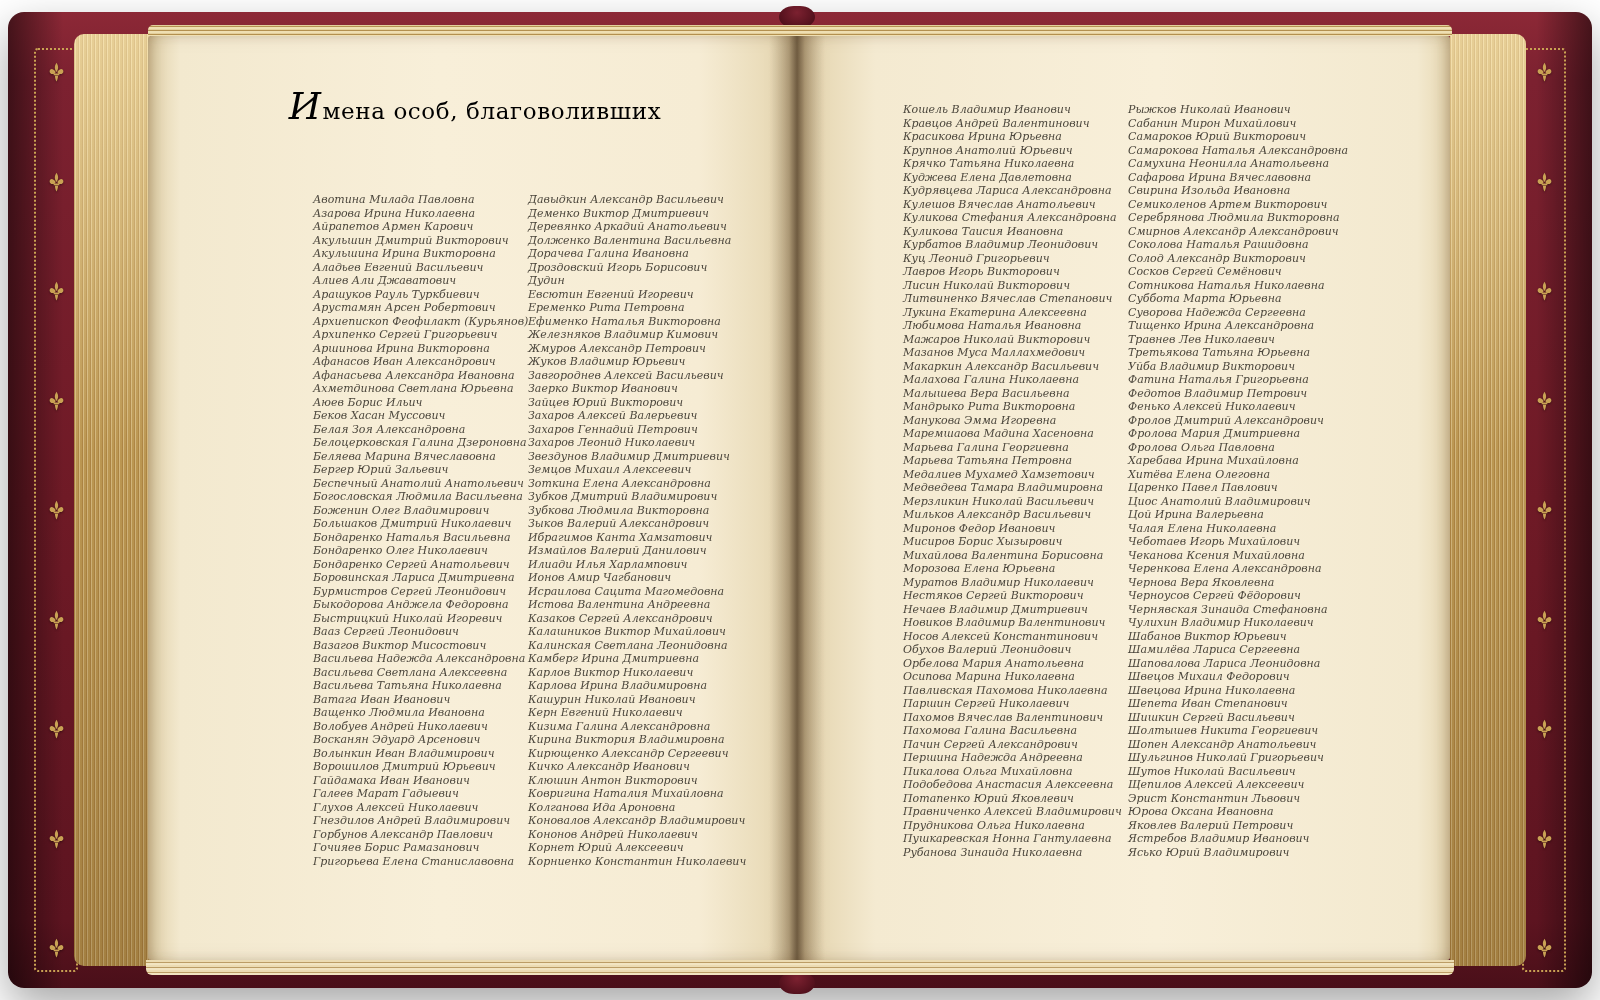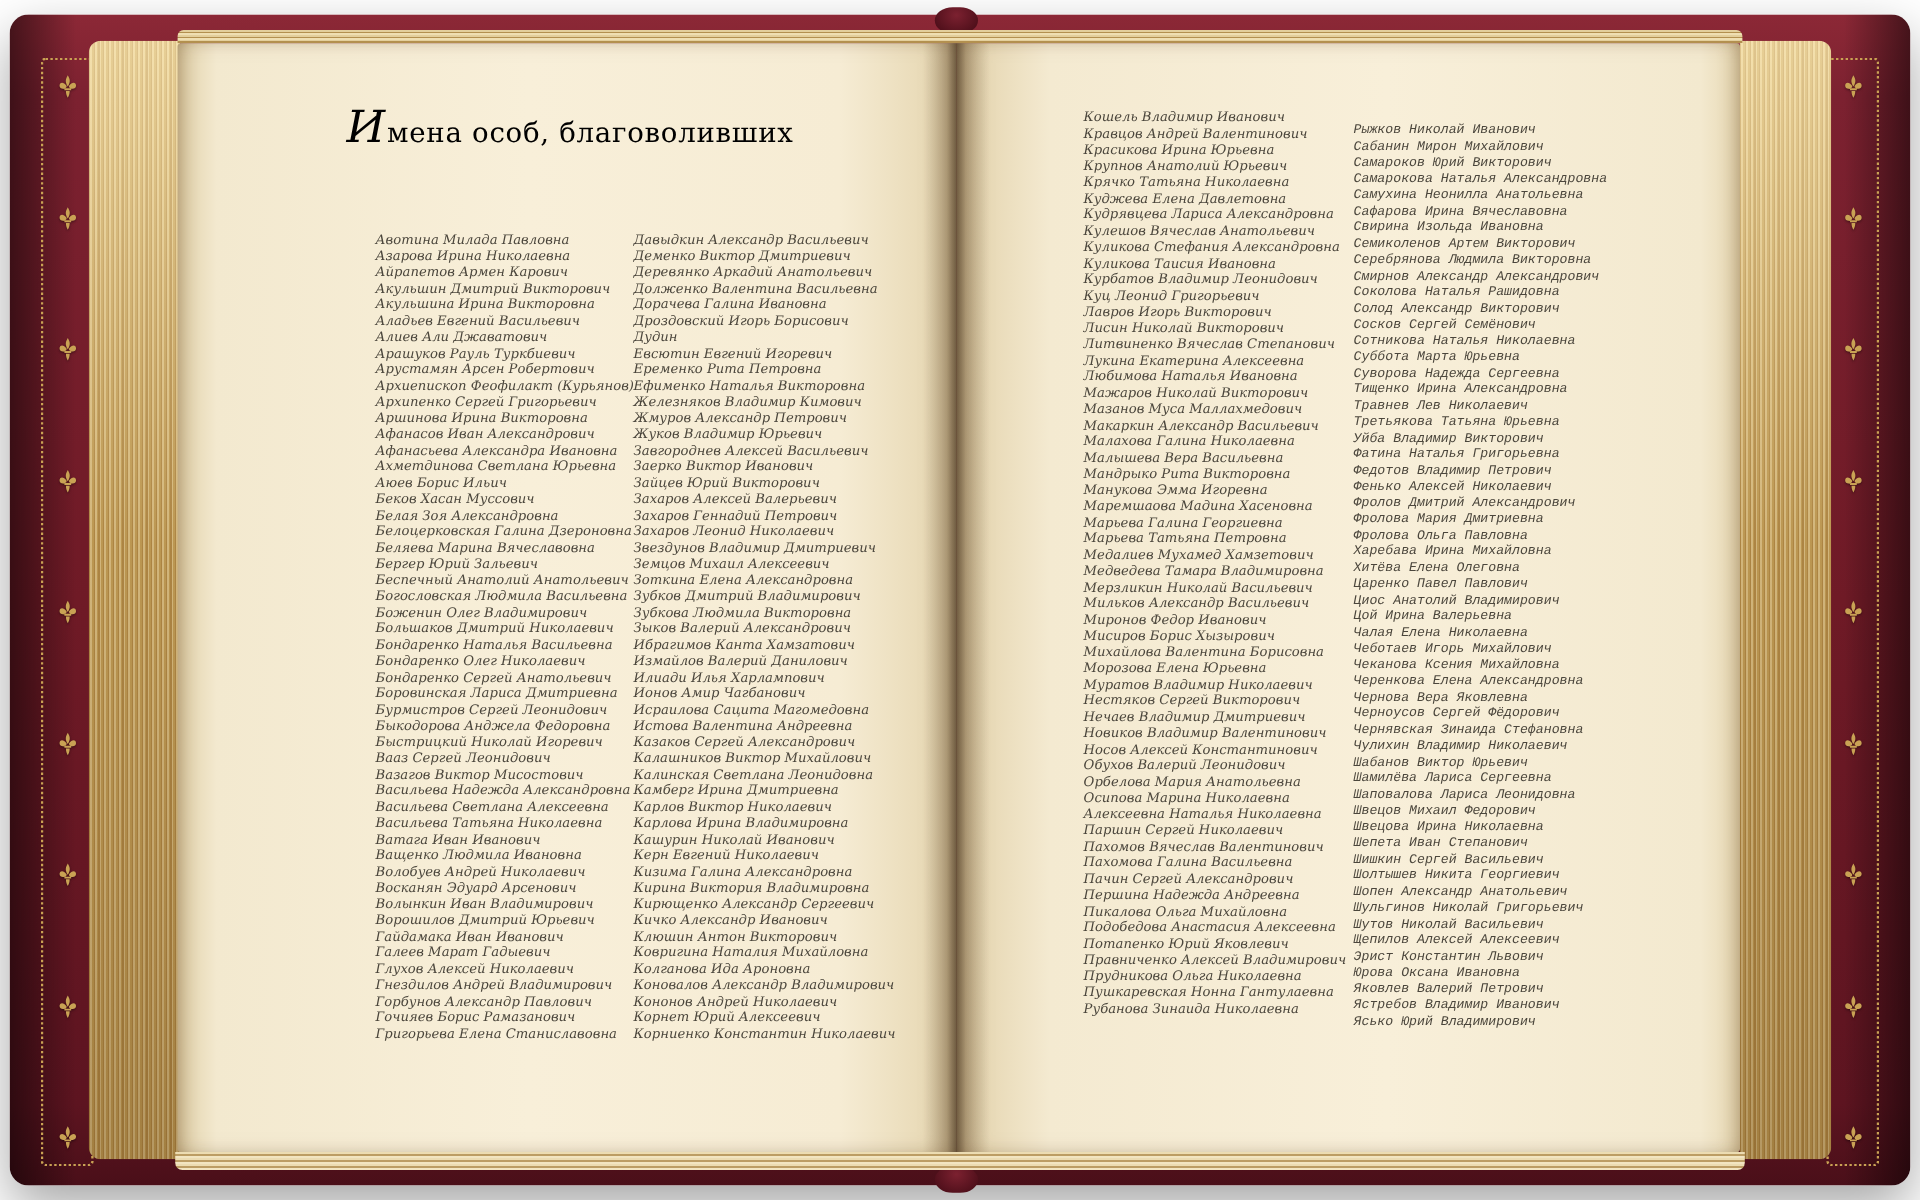"Кошель Владимир Иванович" .col3 { top: 91px -> 103px }
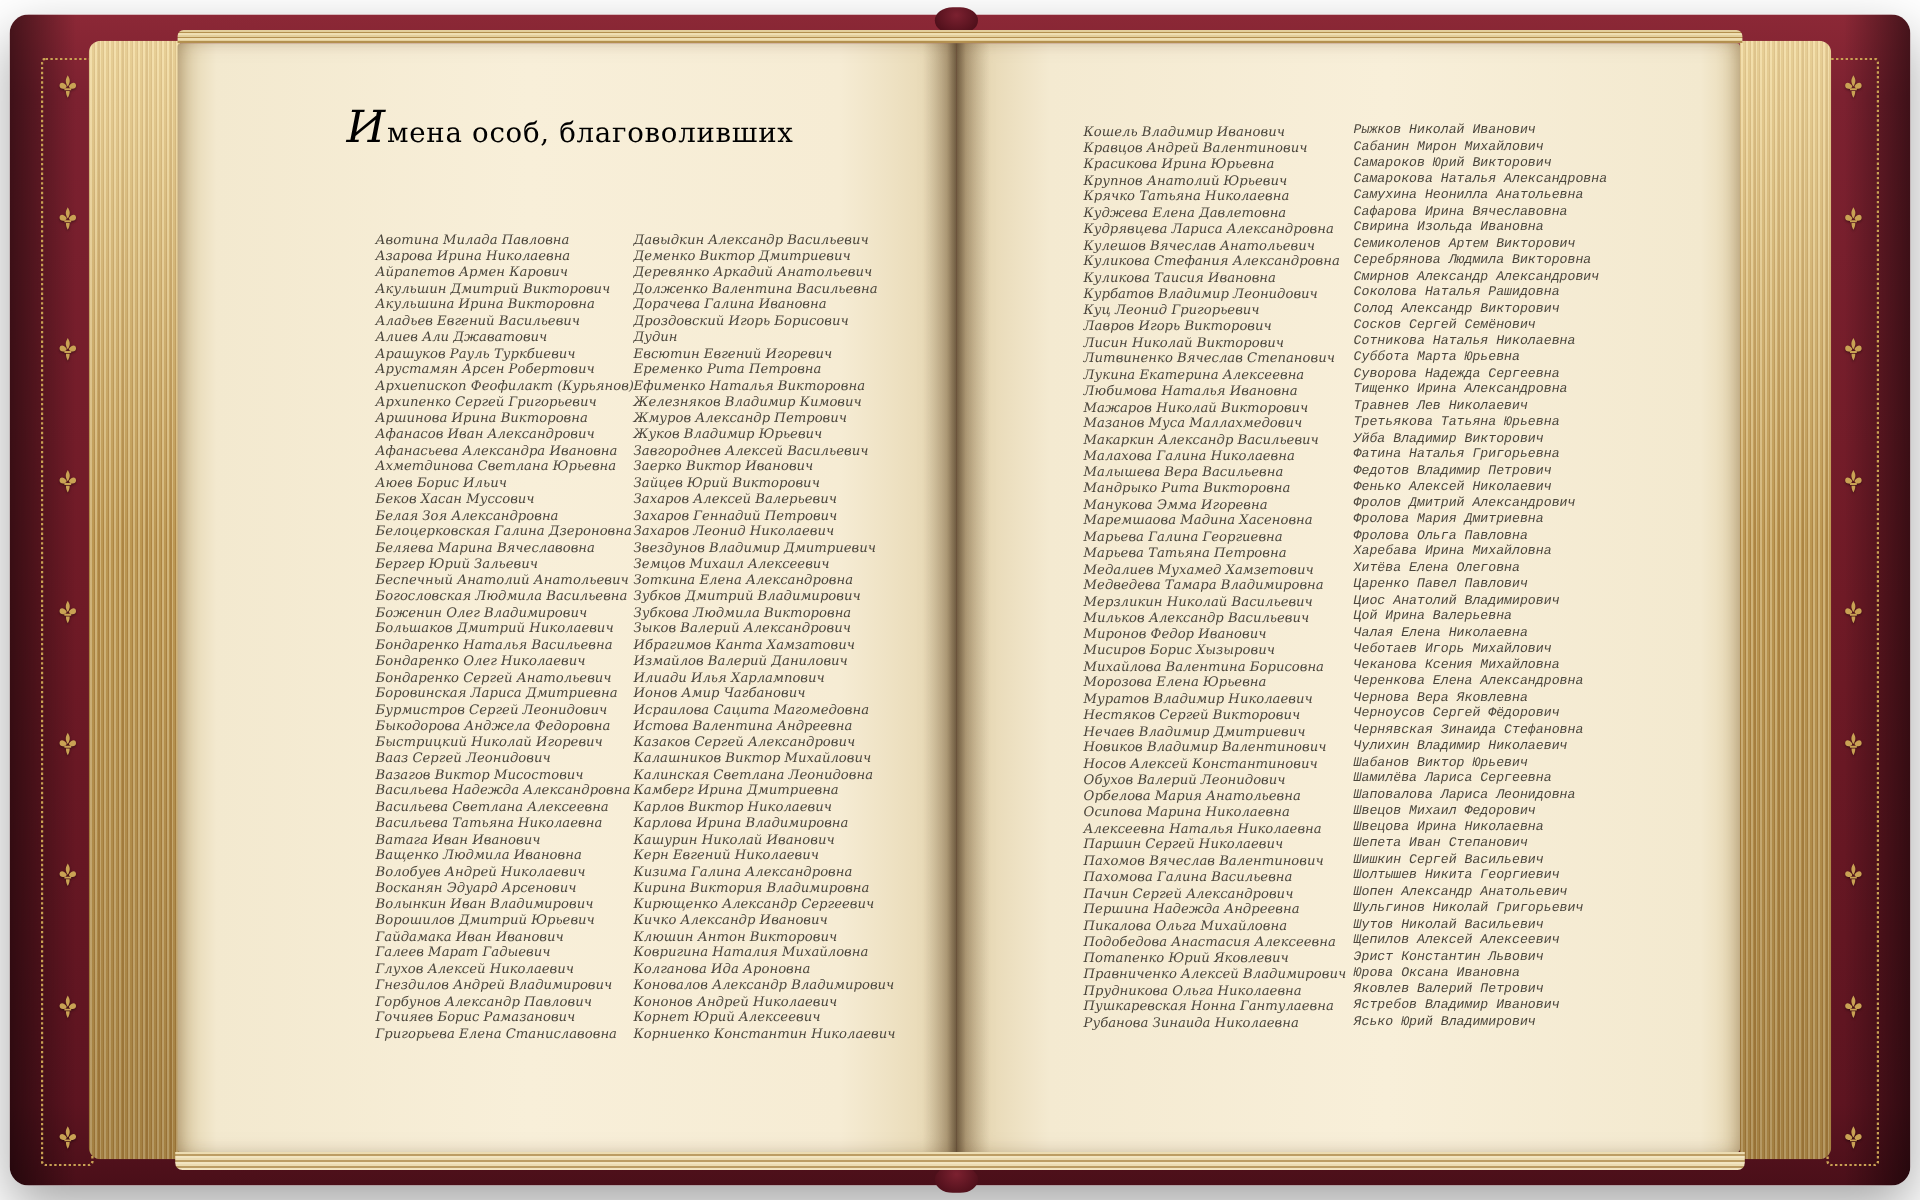"Рыжков Николай Иванович" .col4 { font-family: Liberation Mono, monospace -> none }
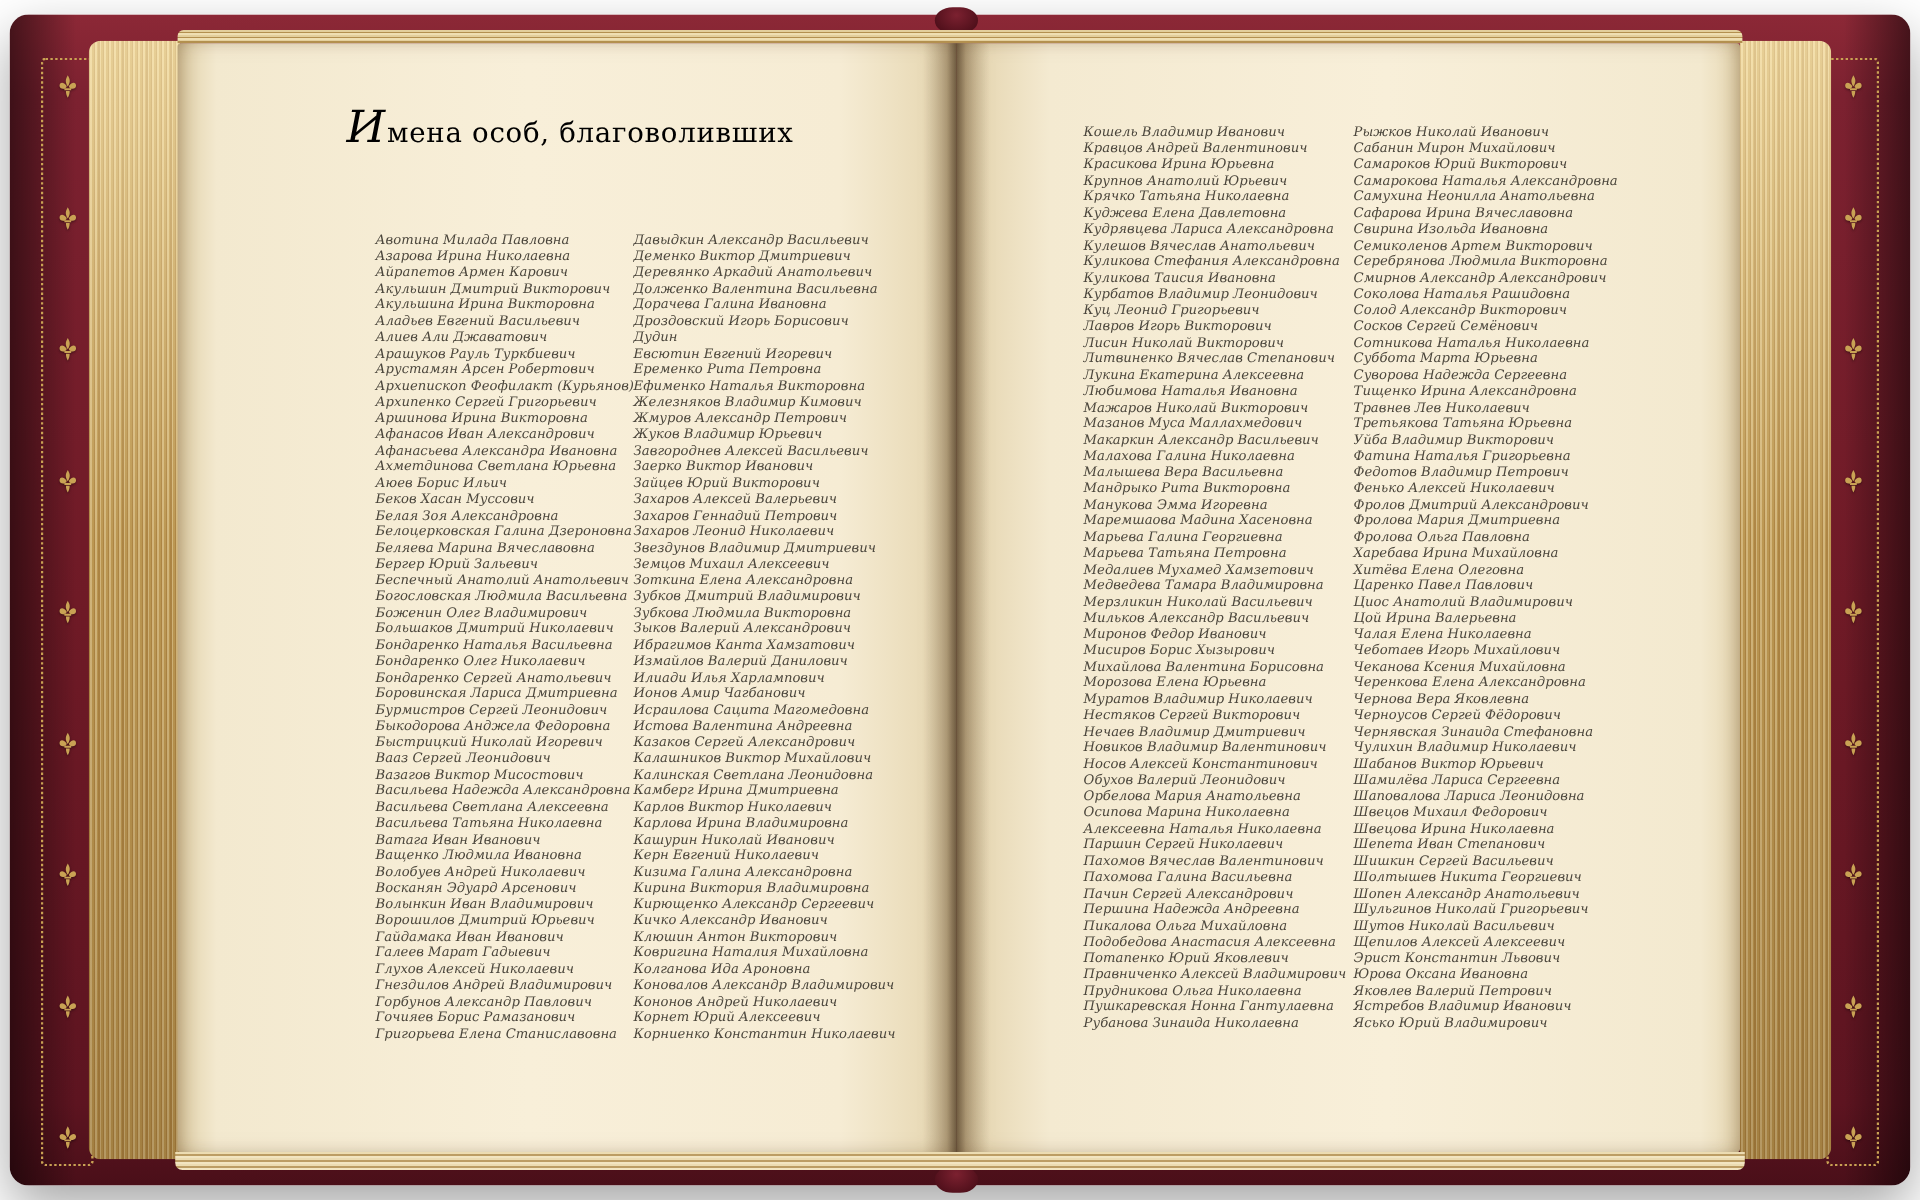"Алексеевна Наталья Николаевна" div.name-line { text: Алексеевна Наталья -> Павливская Пахомова }
